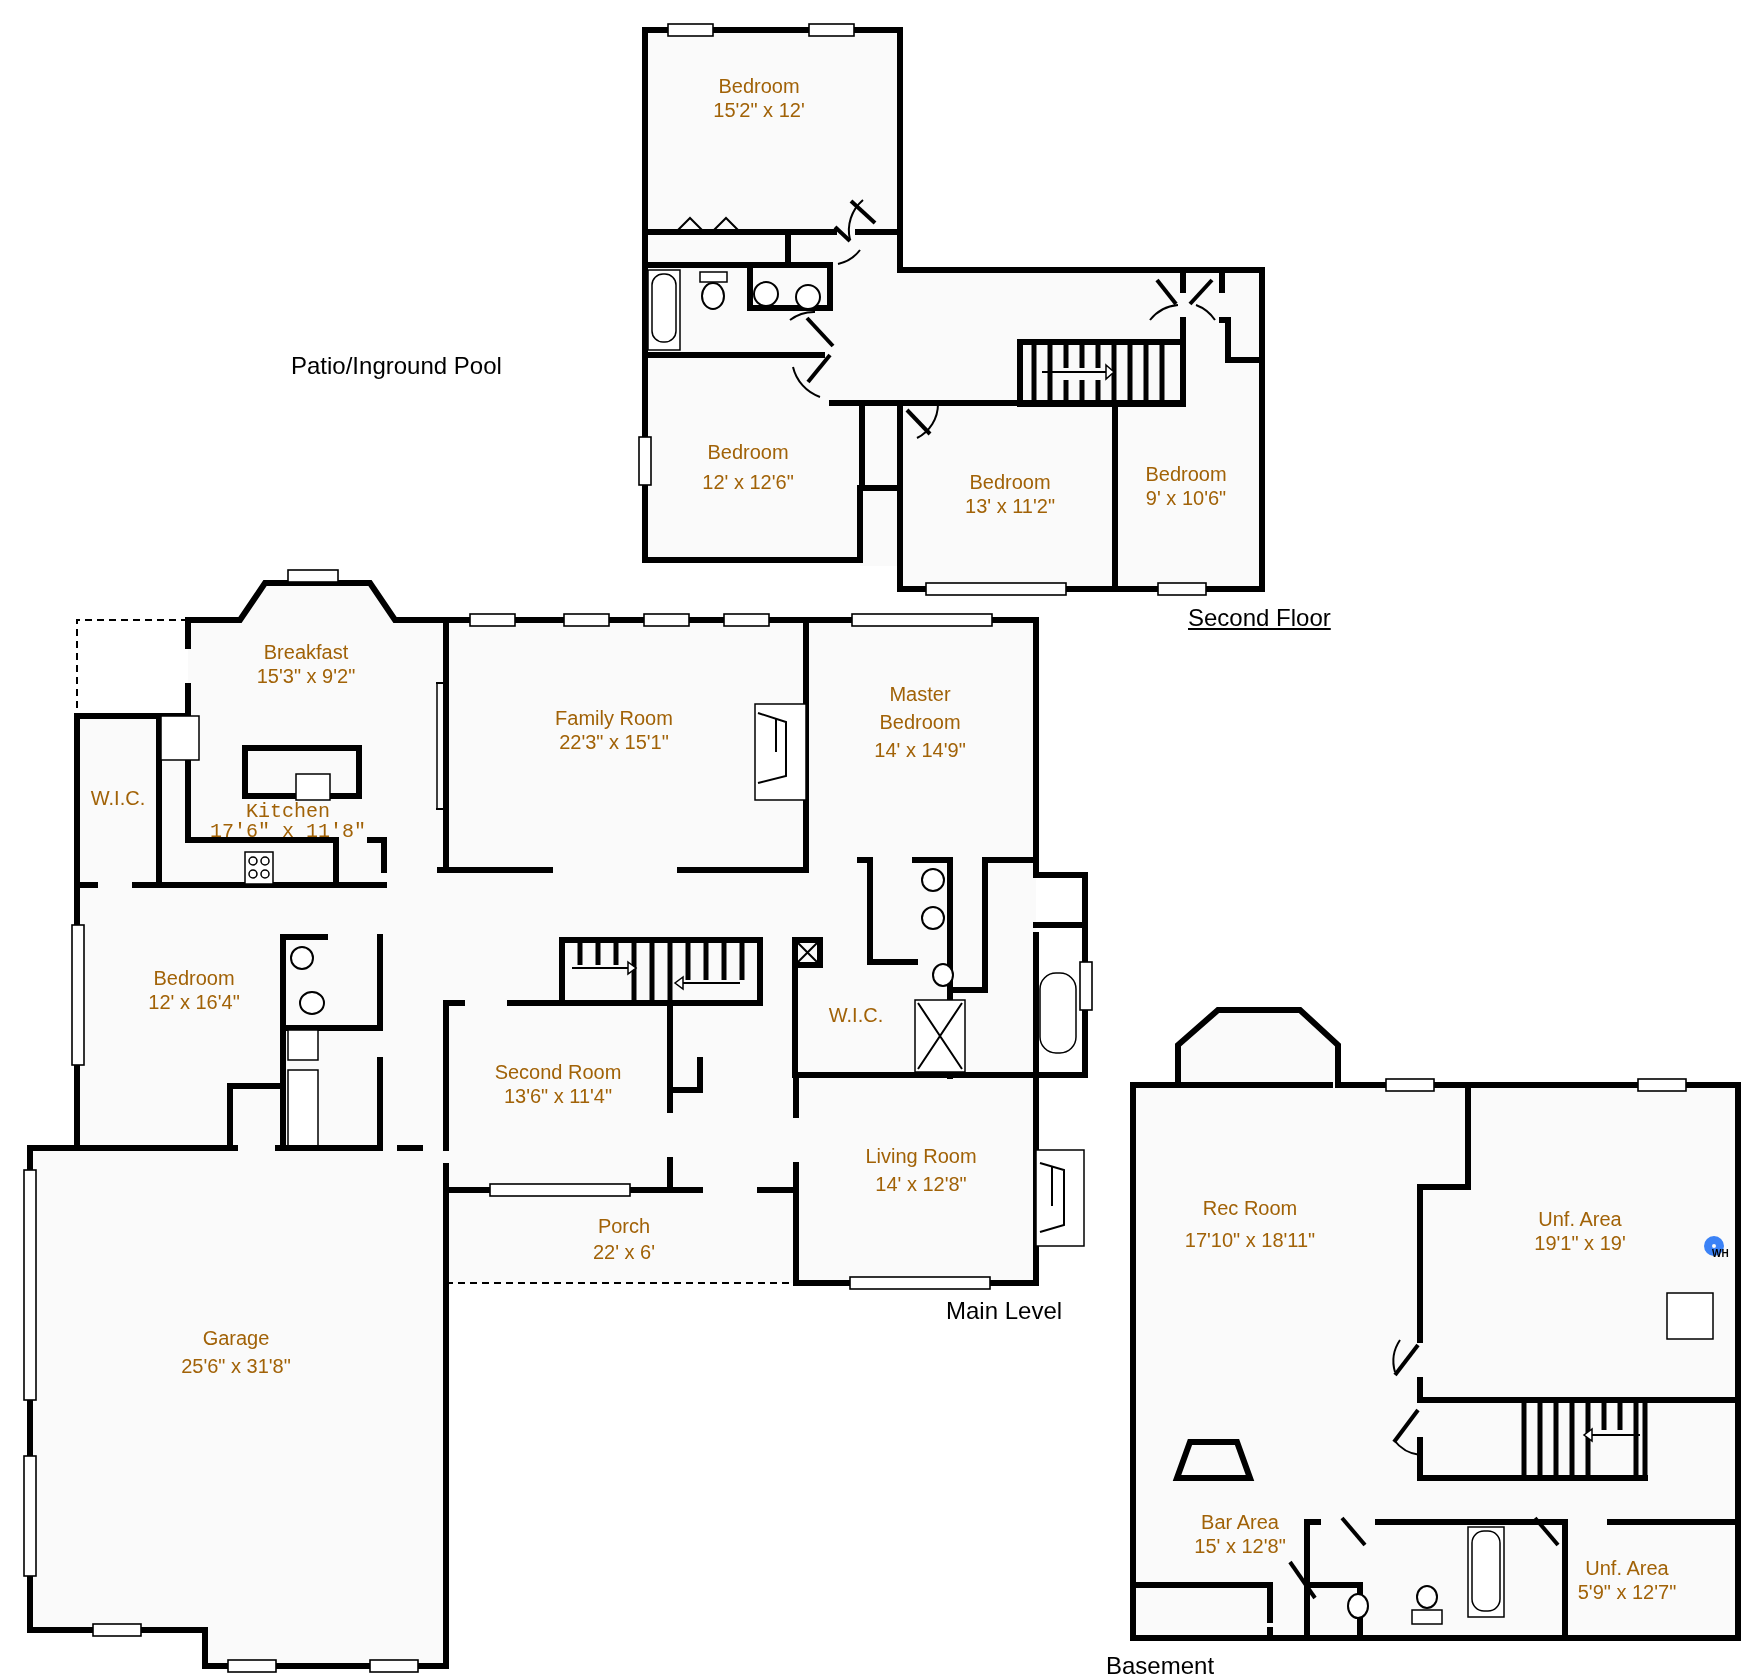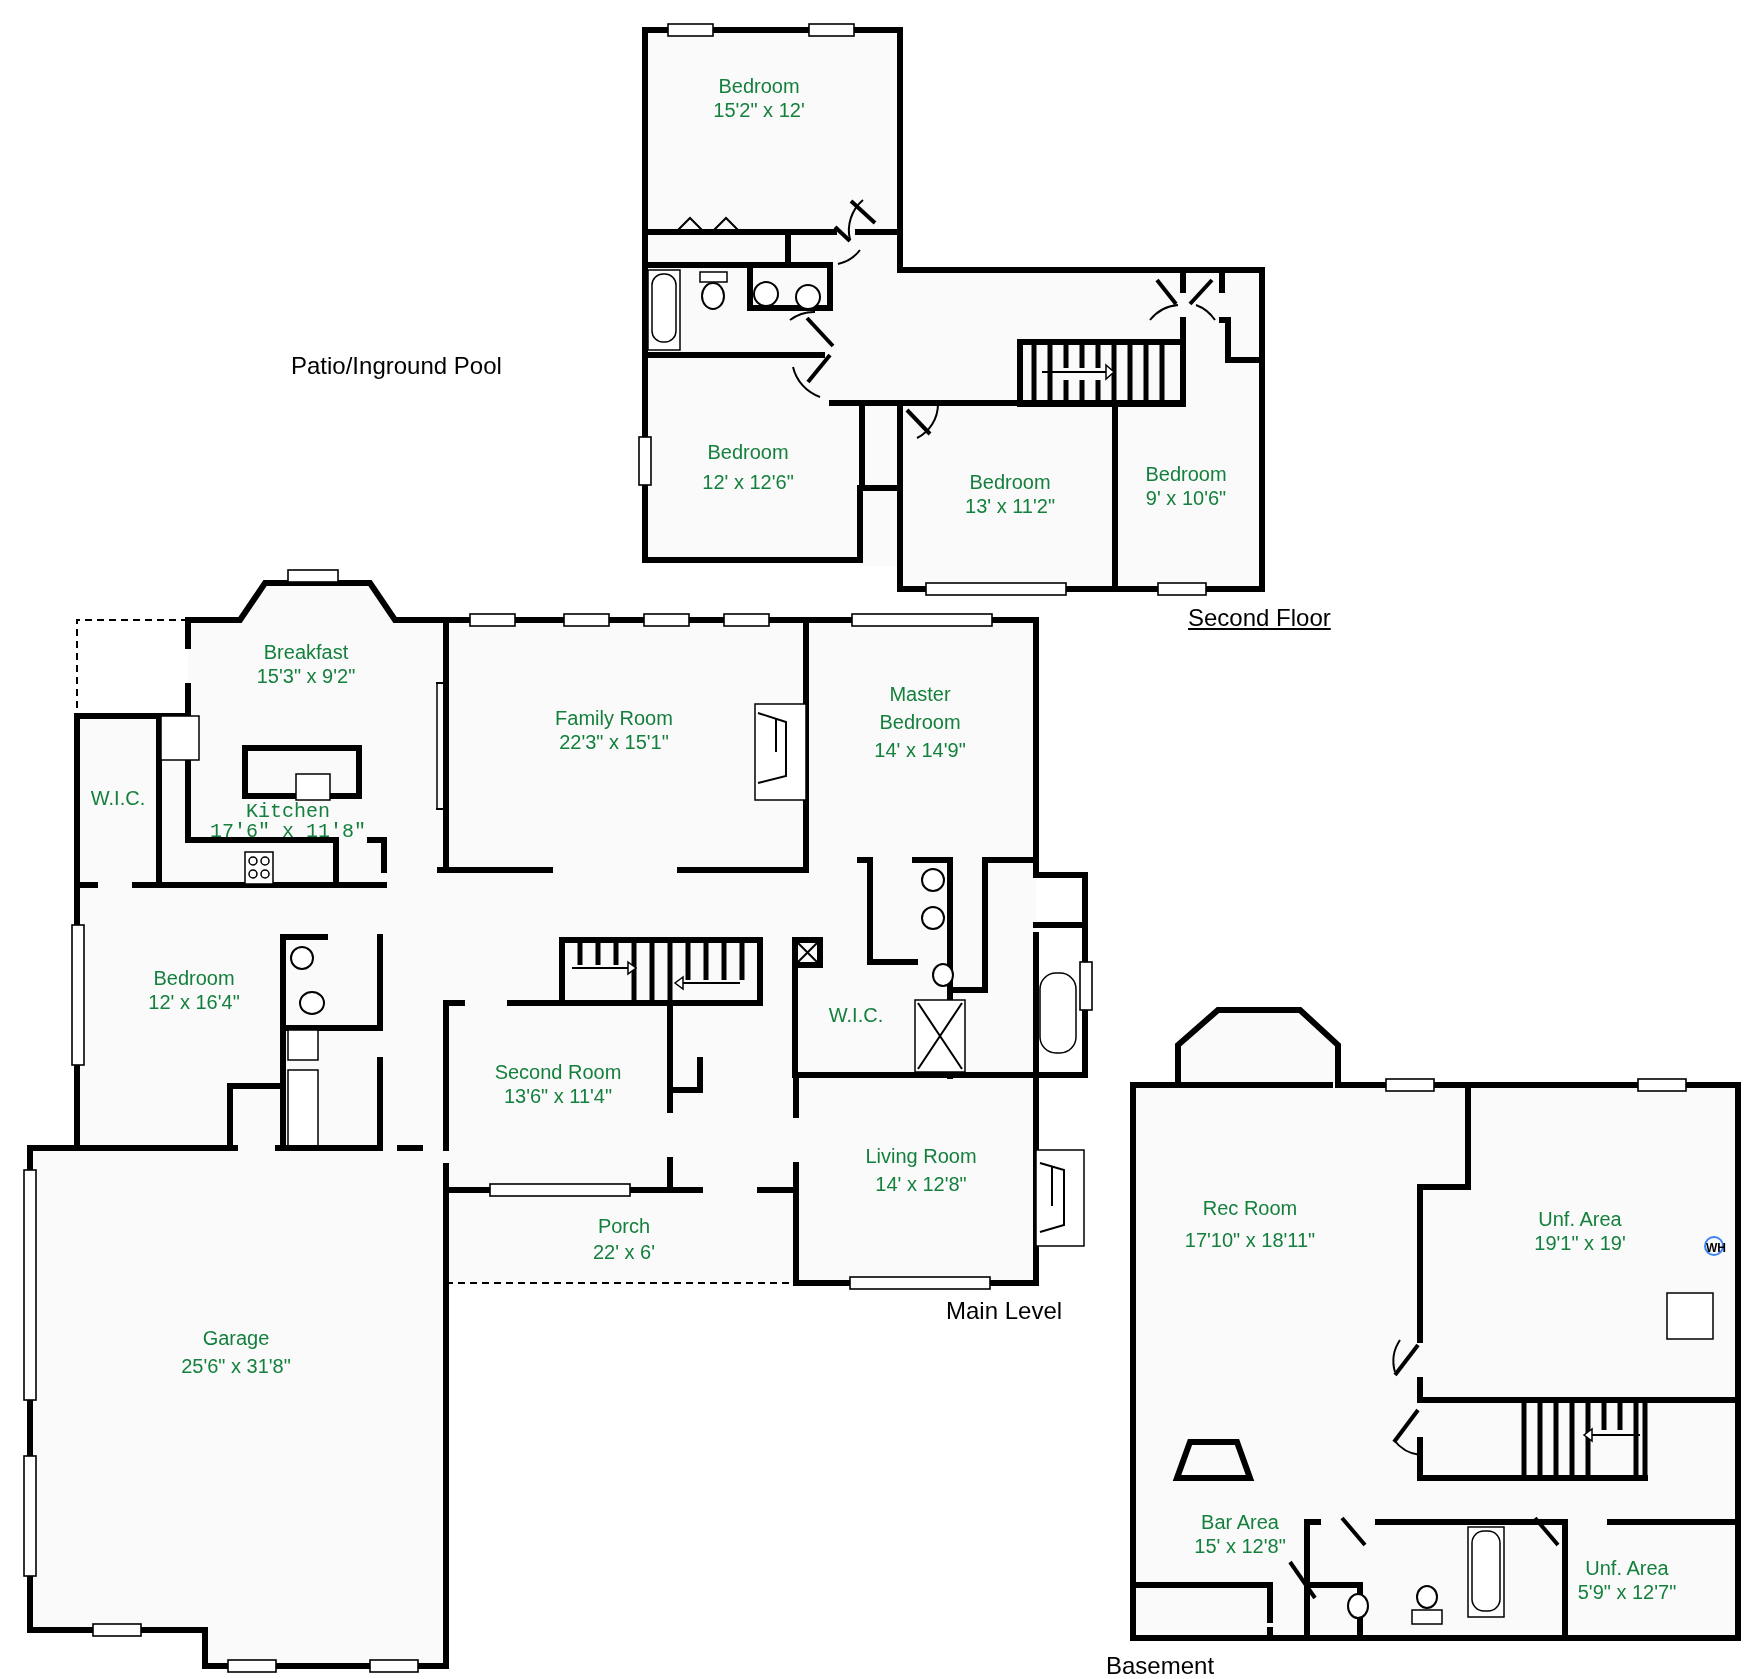"Bedroom" .lbl { color: #15803d -> #a16207 }
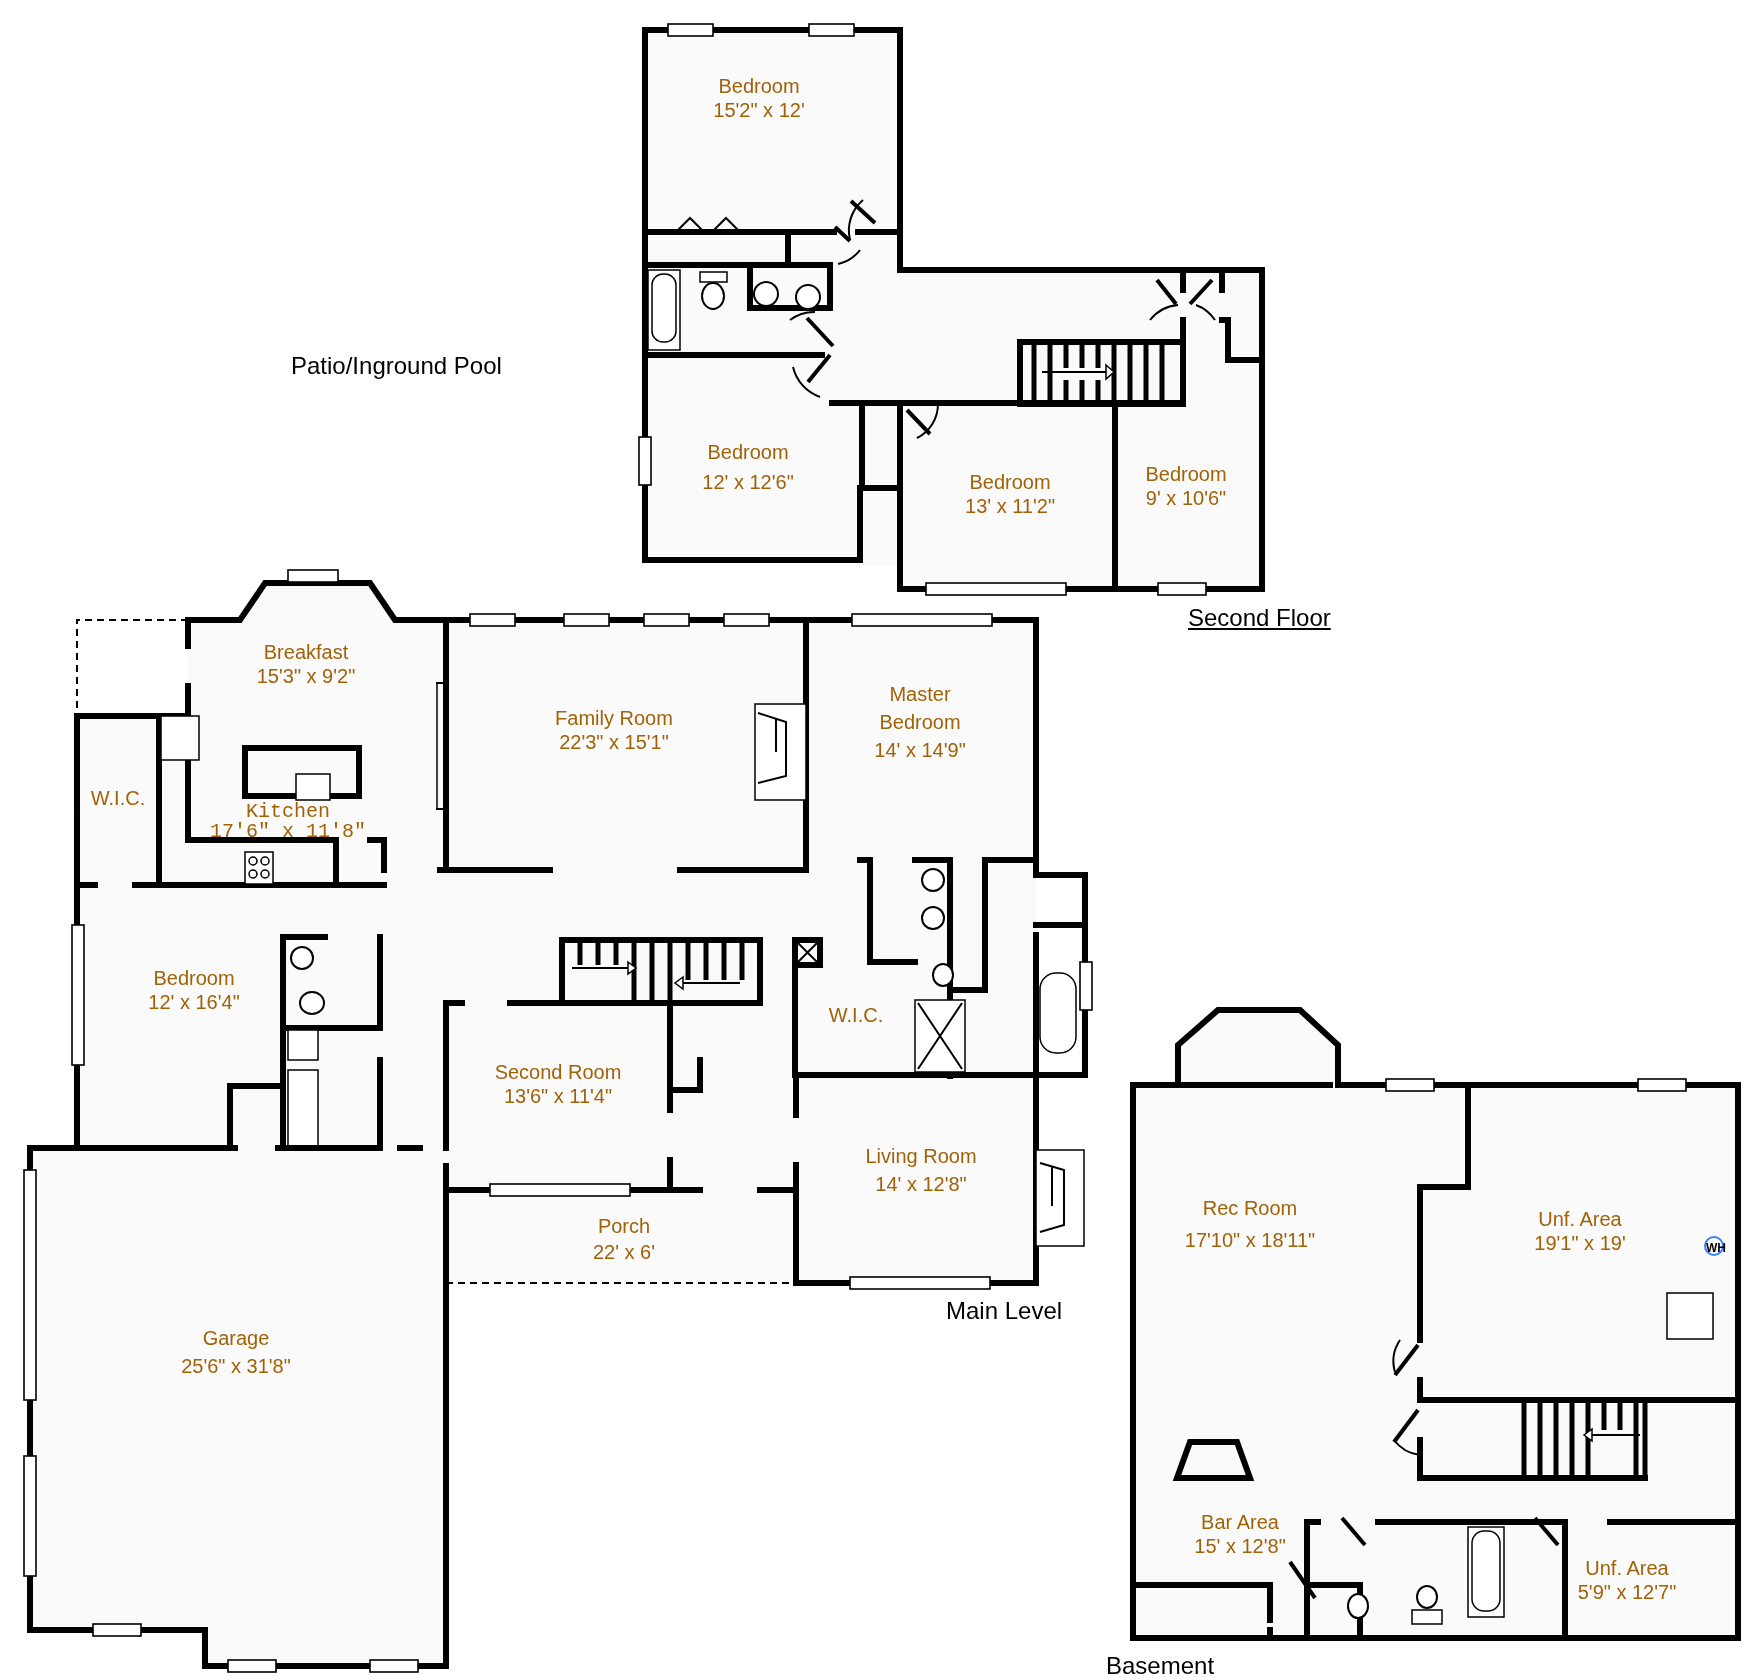"WH" div { border: 2px solid #3b82f6 -> 8px solid #3b82f6; font-size: 12px -> 10px }
